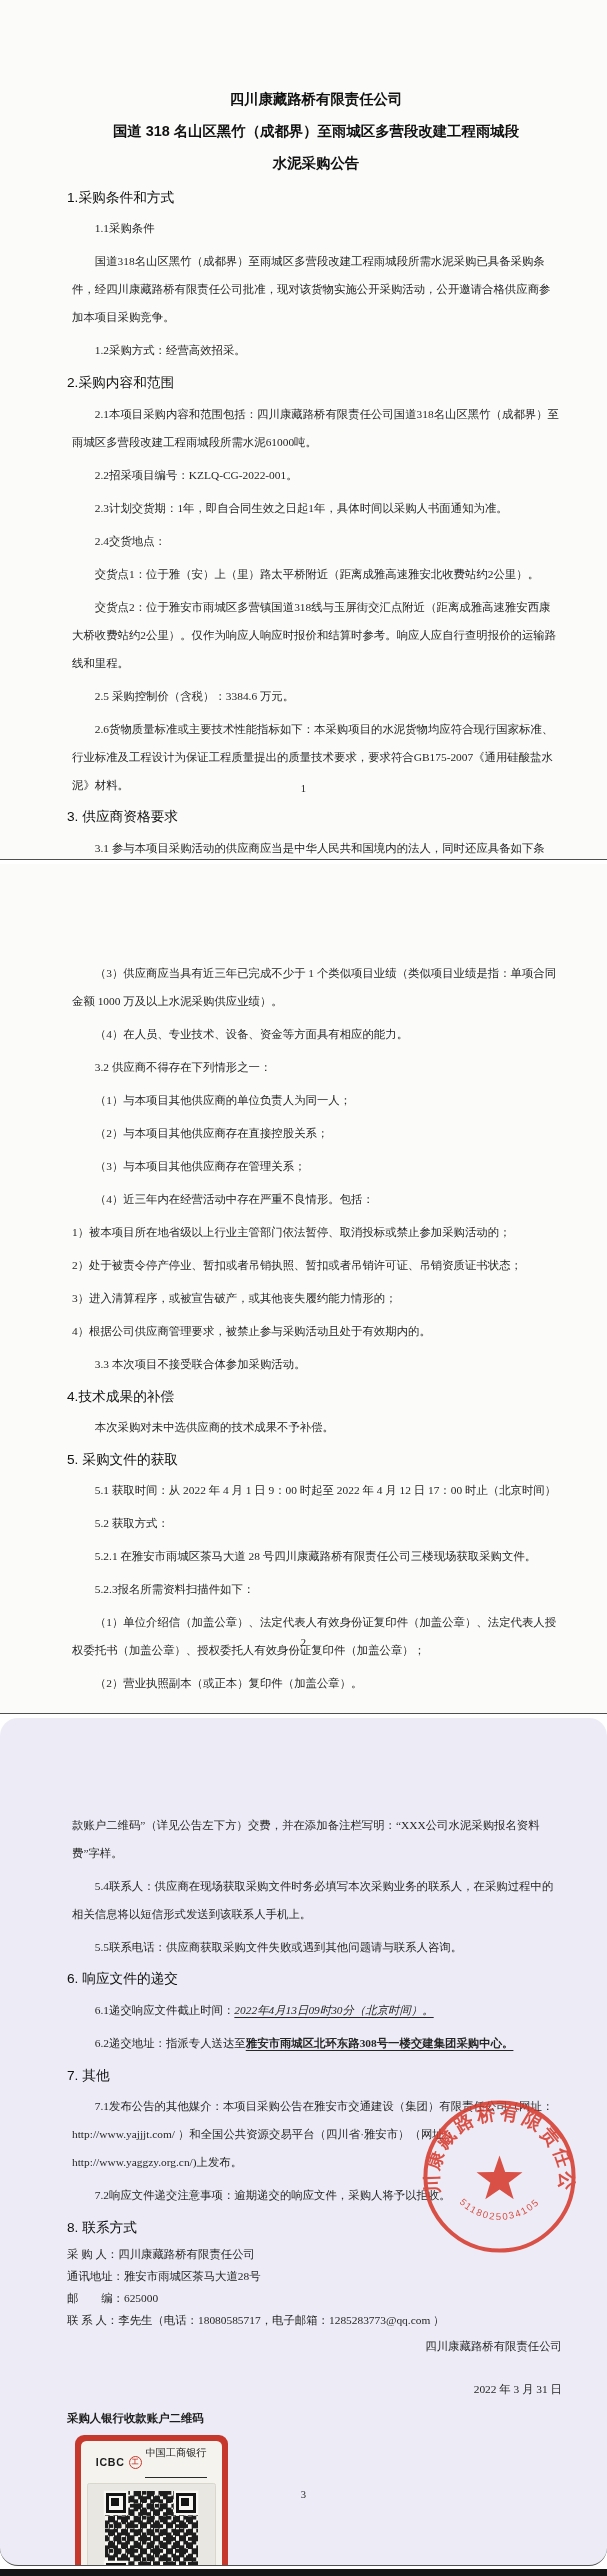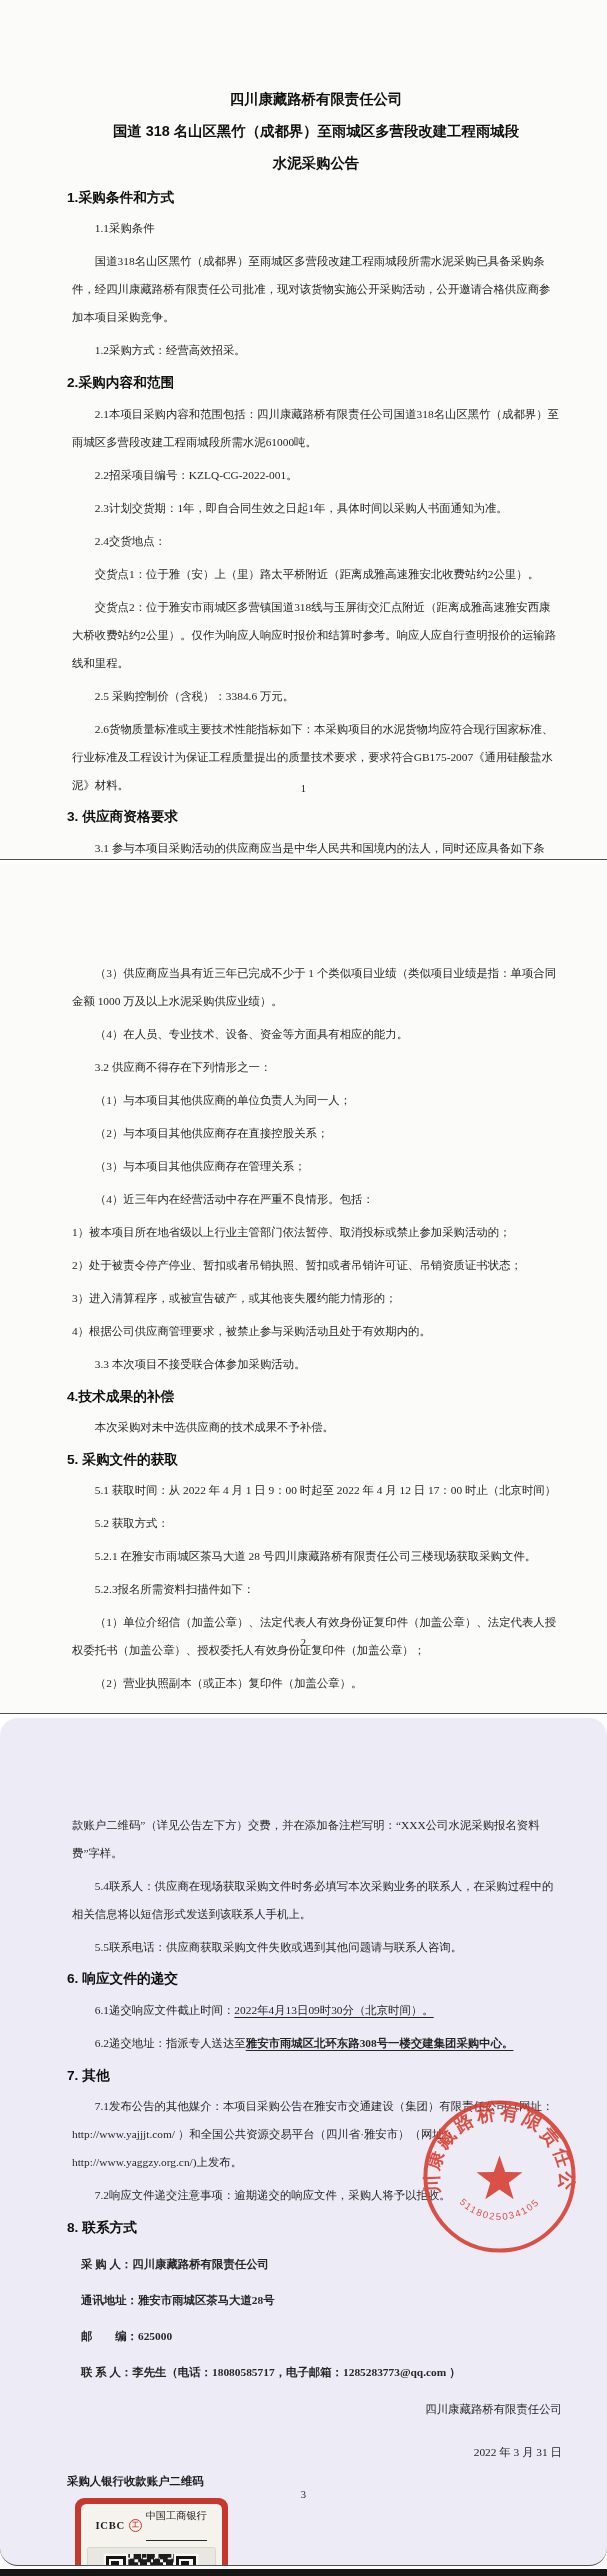"1.采购条件和方式" .h { font-weight: bold -> normal }
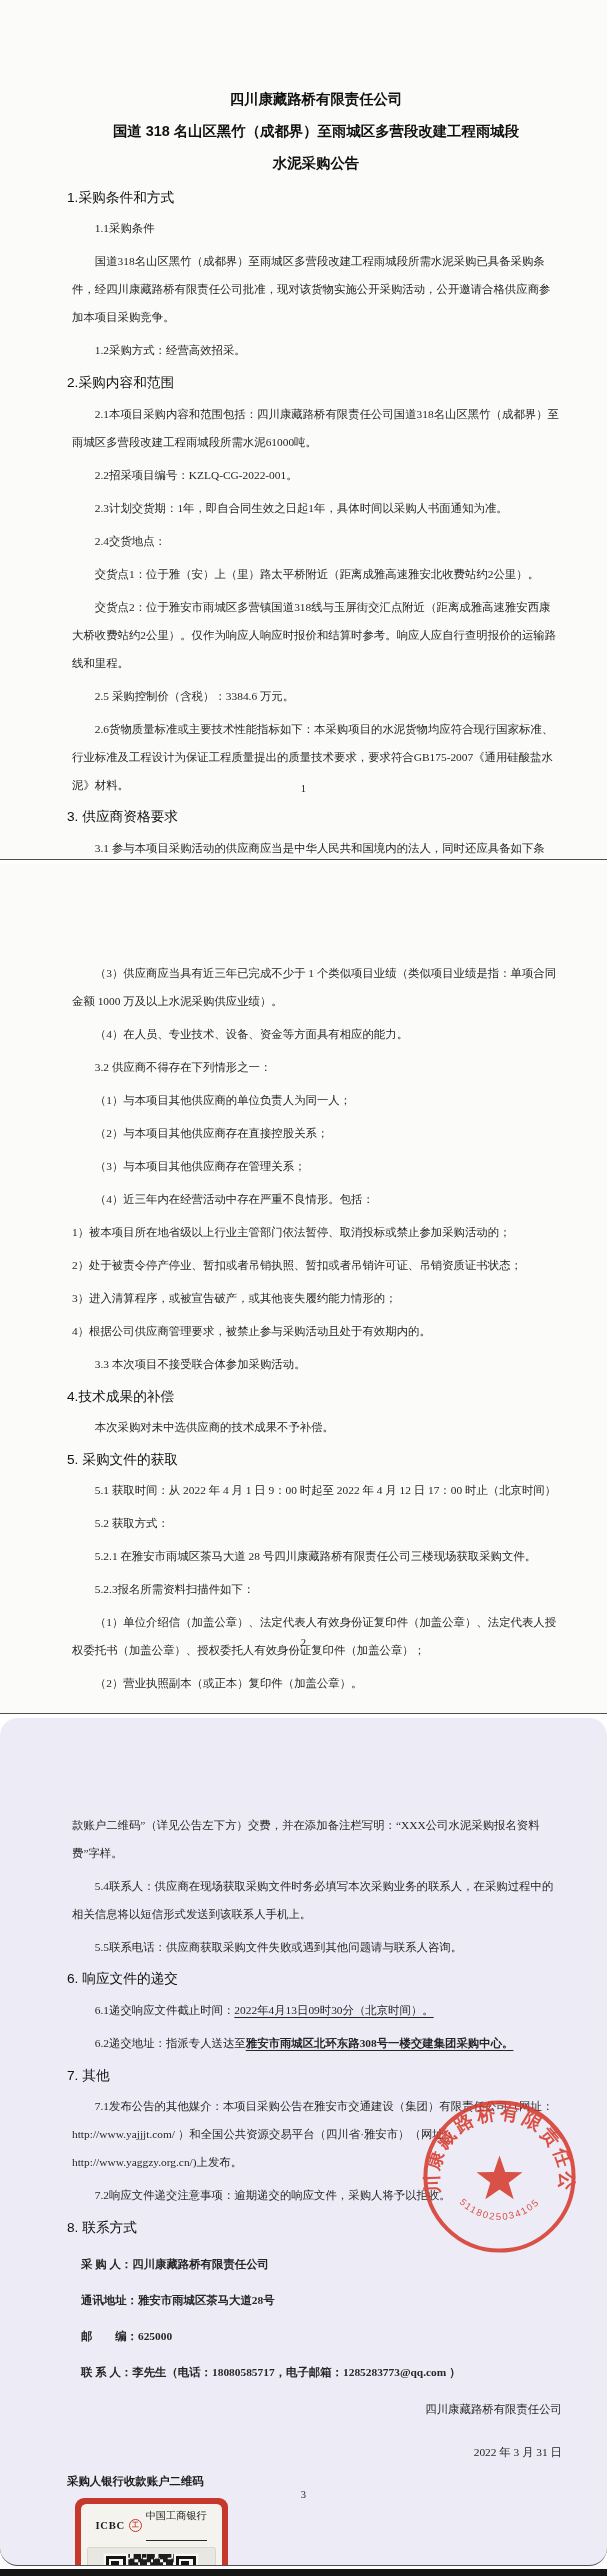"2022年4月13日09时30分（北京时间）。" .u { font-style: none -> italic }
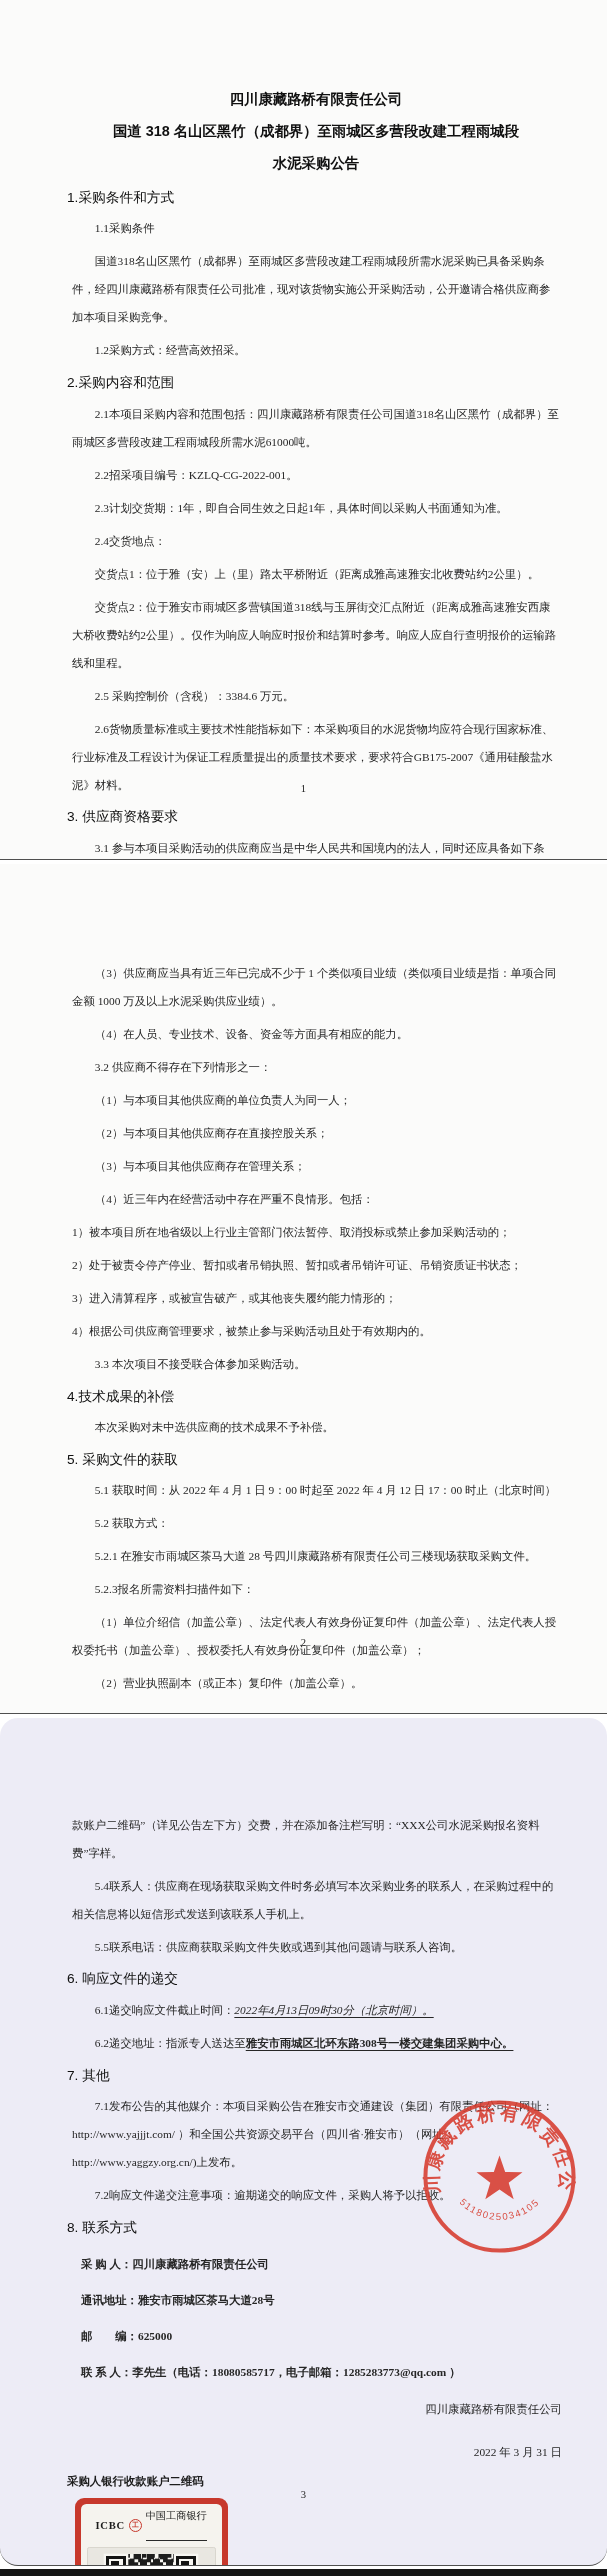"采 购 人：四川康藏路桥有限责任公司" .contact-line { font-weight: bold -> none; margin: 14px -> 0 }
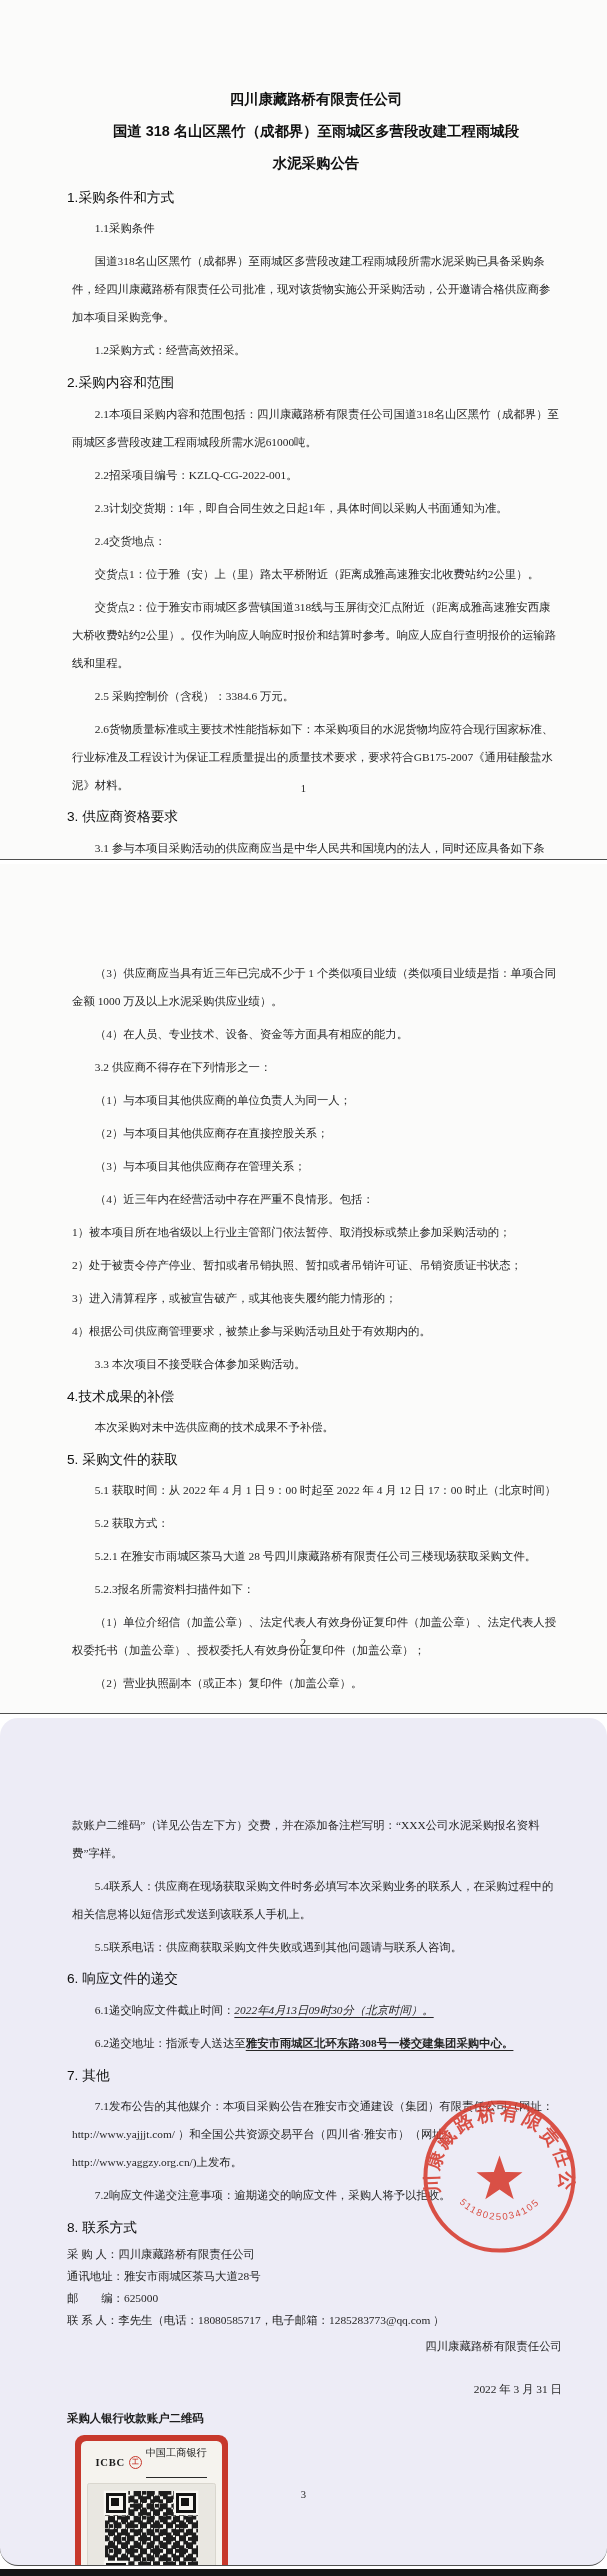"ICBC" .icbc-abbr { font-family: Liberation Serif, serif -> Liberation Sans, sans-serif }
